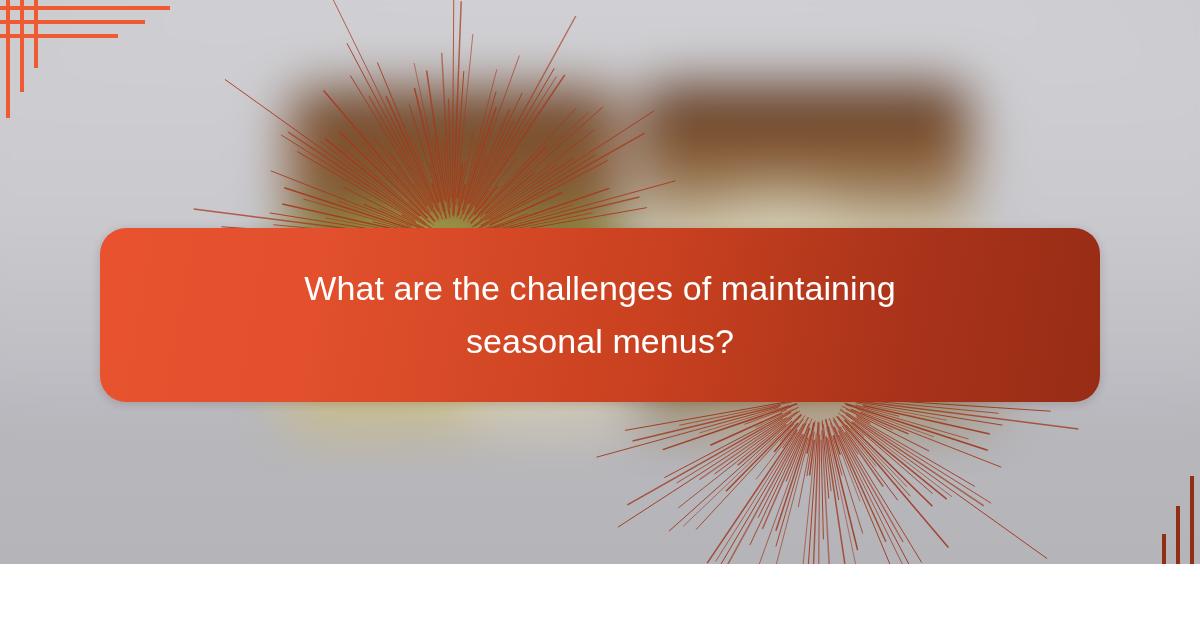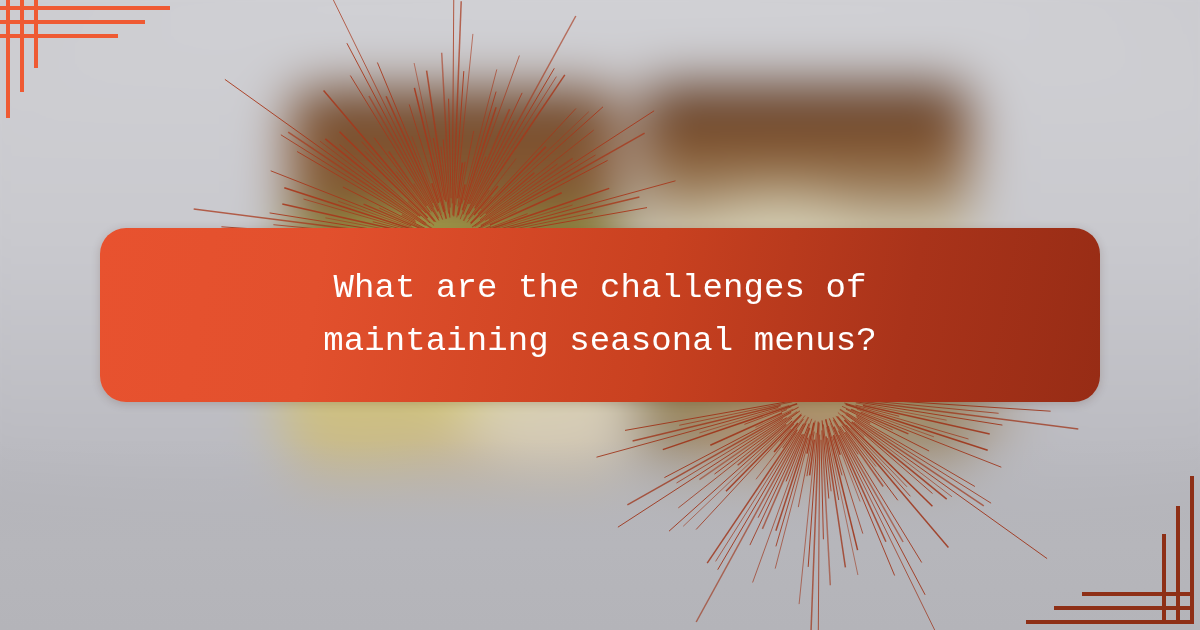"What are the challenges of" #stage { font-family: Liberation Mono, monospace -> Liberation Sans, sans-serif; height: 630px -> 564px }
